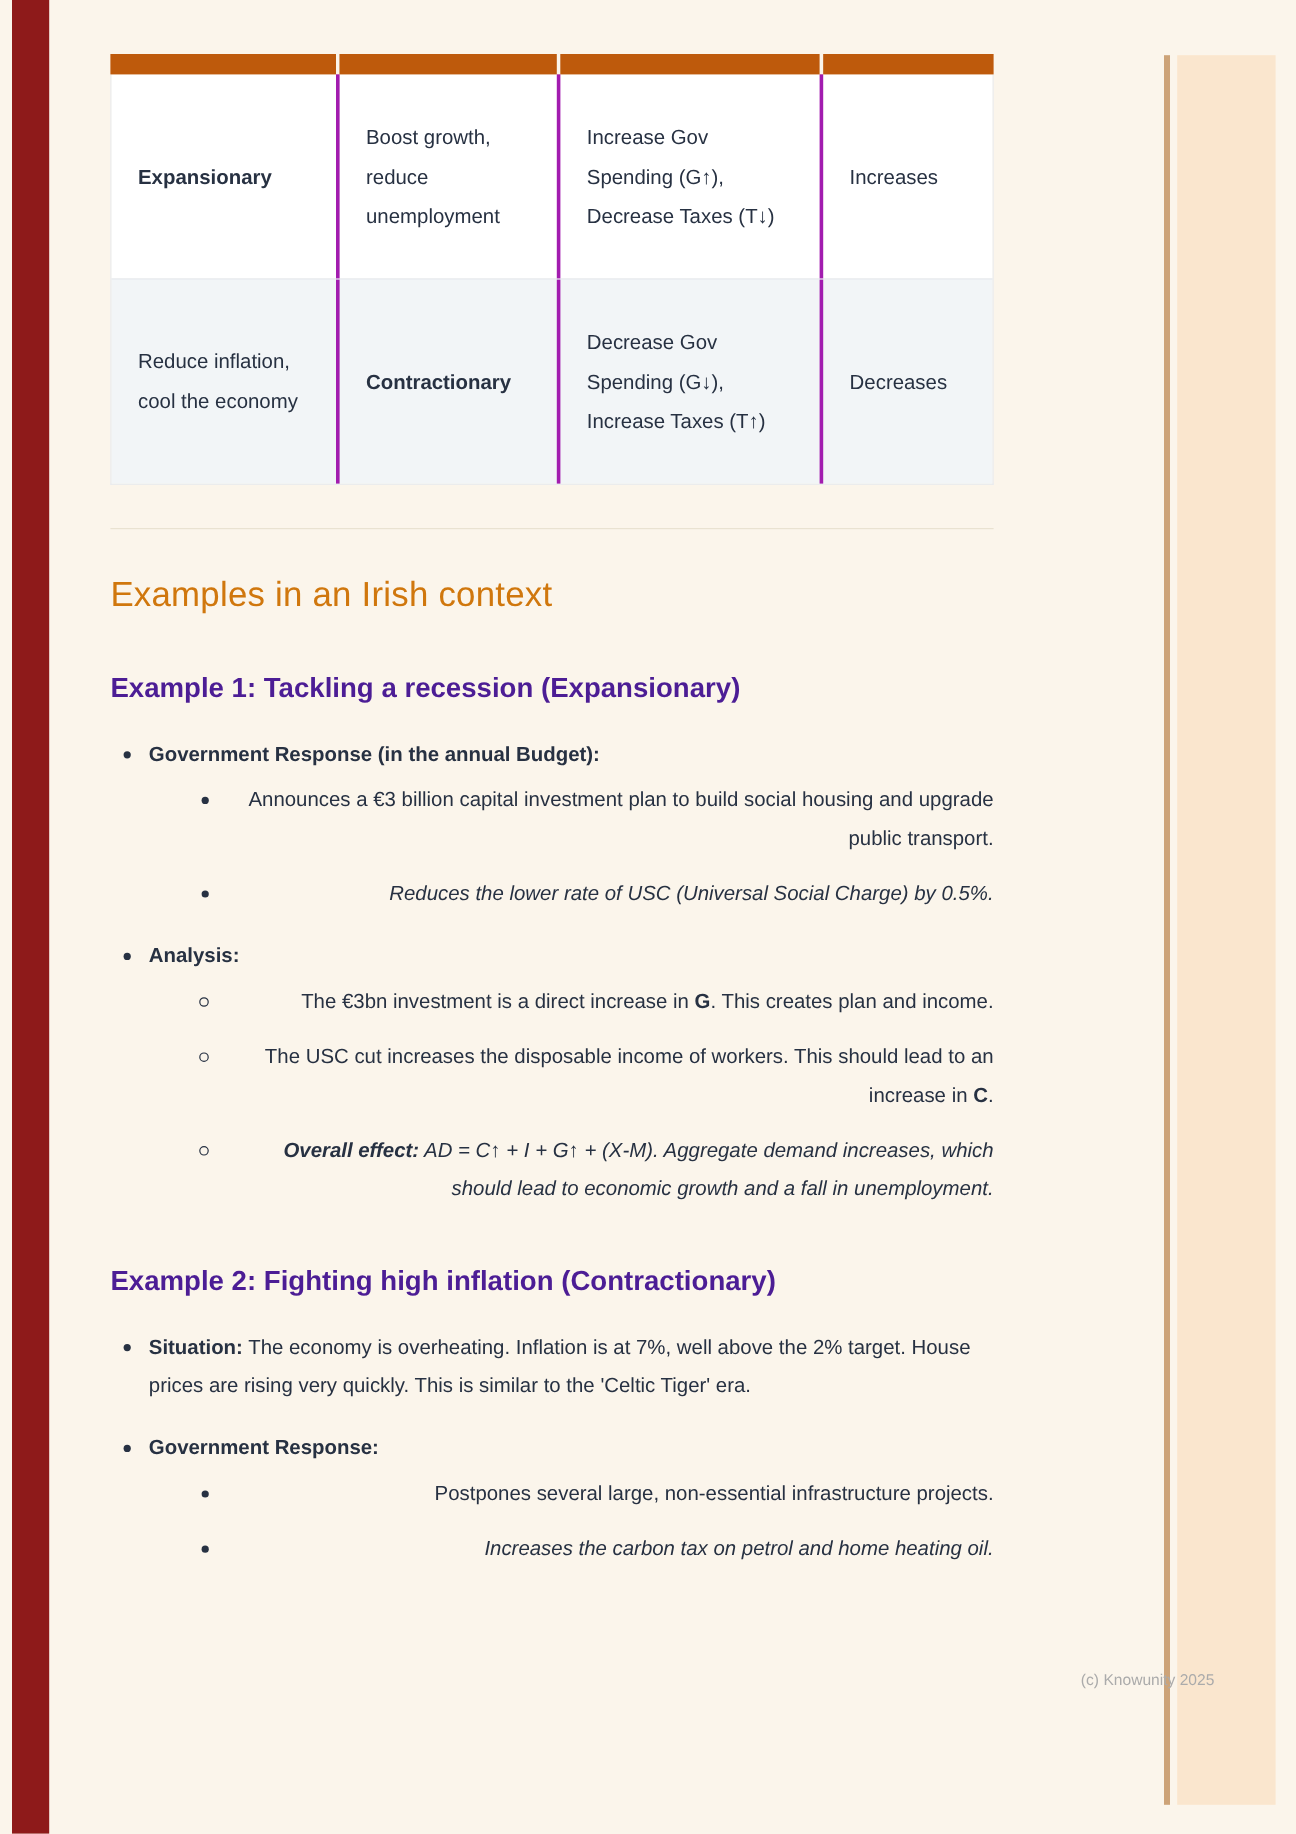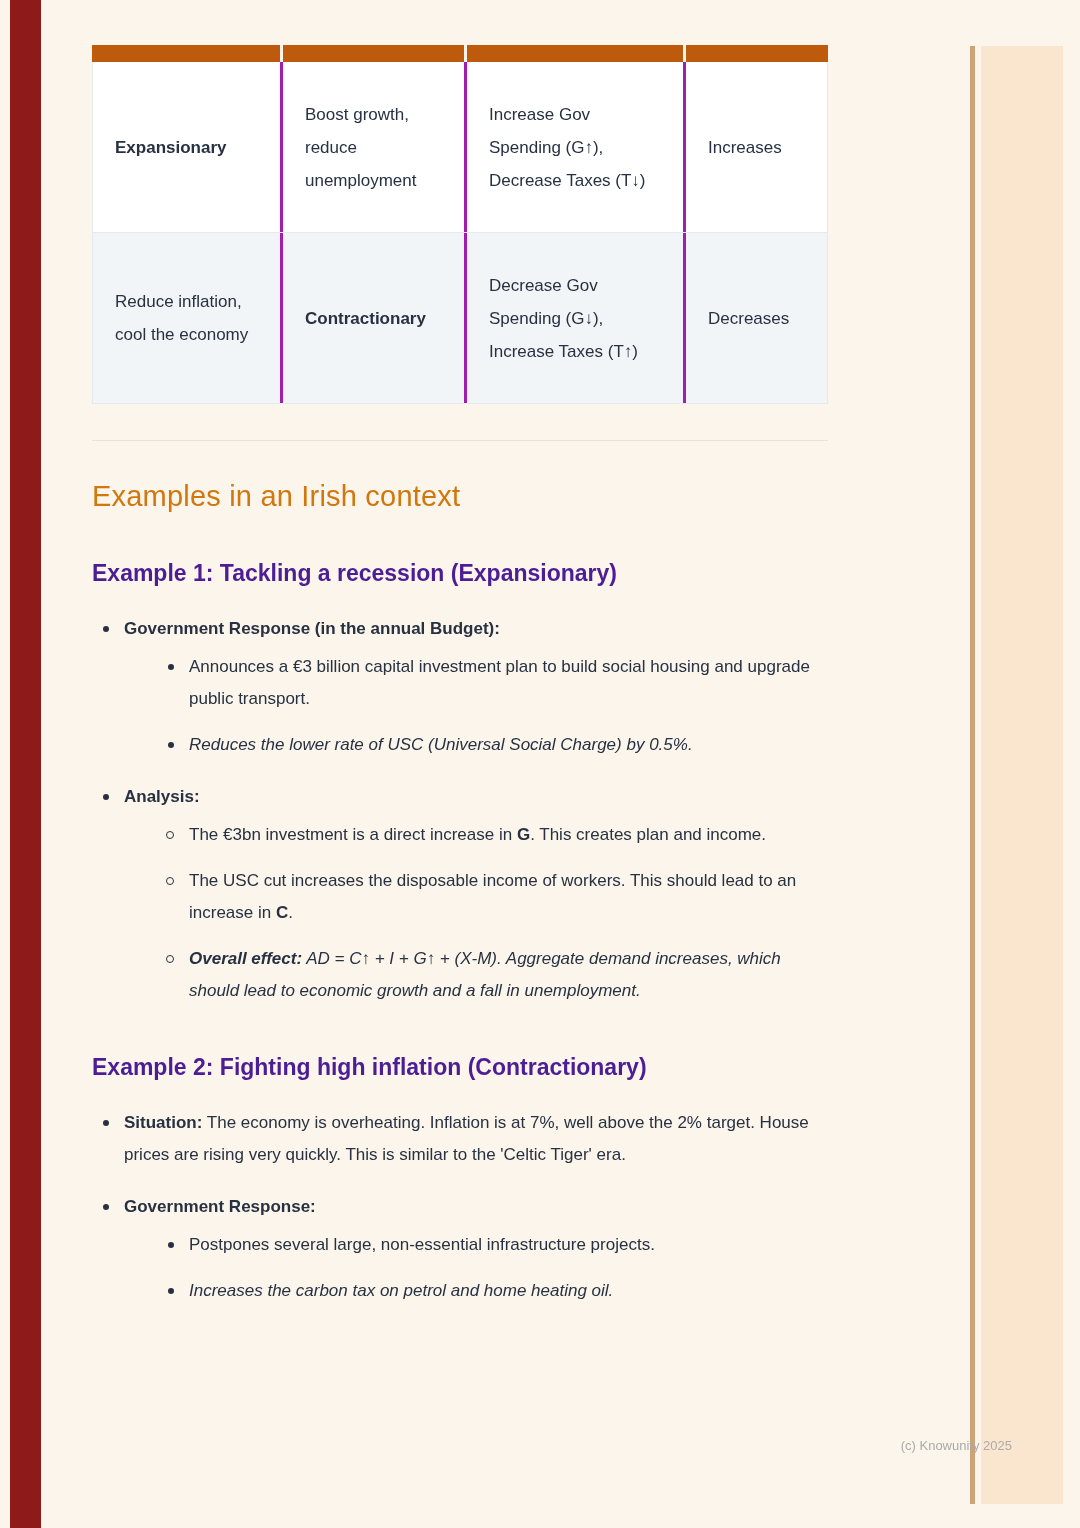"Announces a €3 billion capital" .sublist .li { text-align: none -> right }
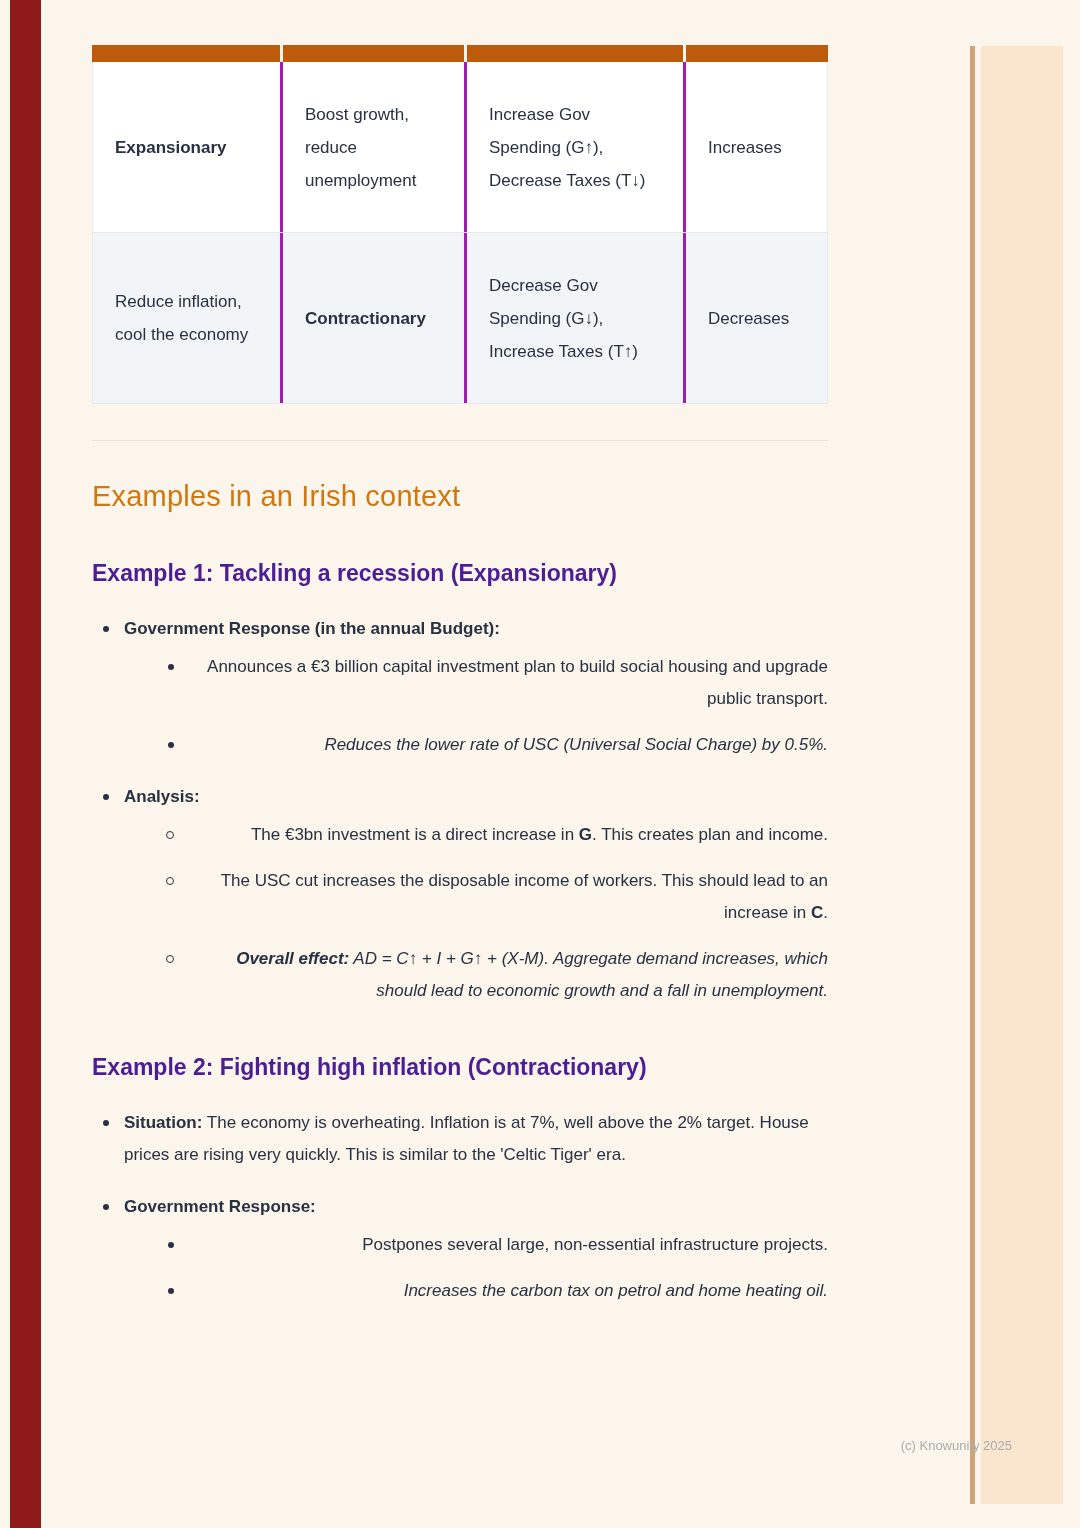"(c) Knowunity 2025" .footer { top: 1438px -> 1392px }
